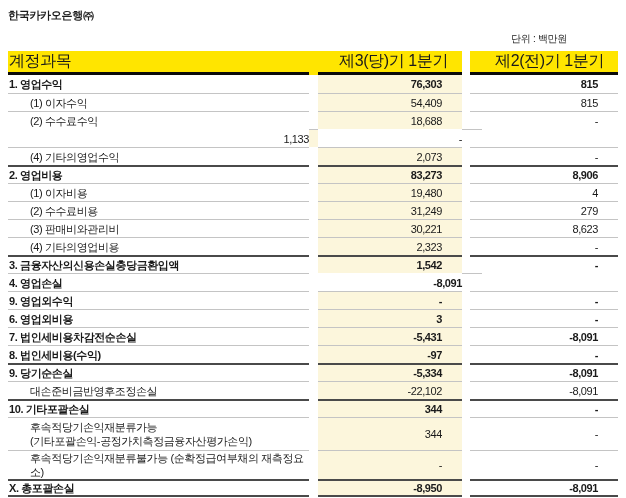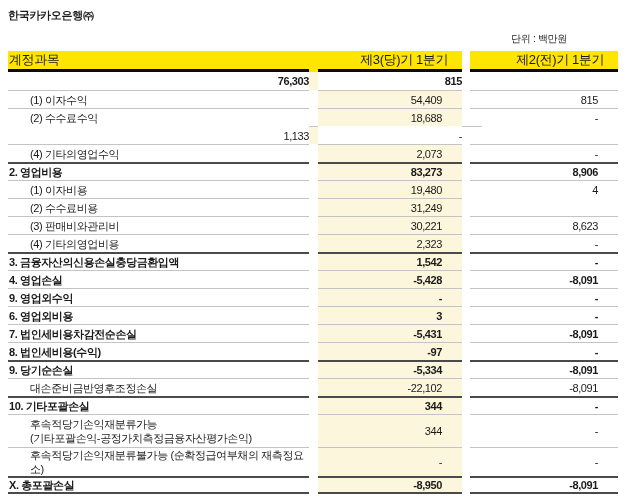"계정과목" .hrow .c { font-size: 13px -> 16px }
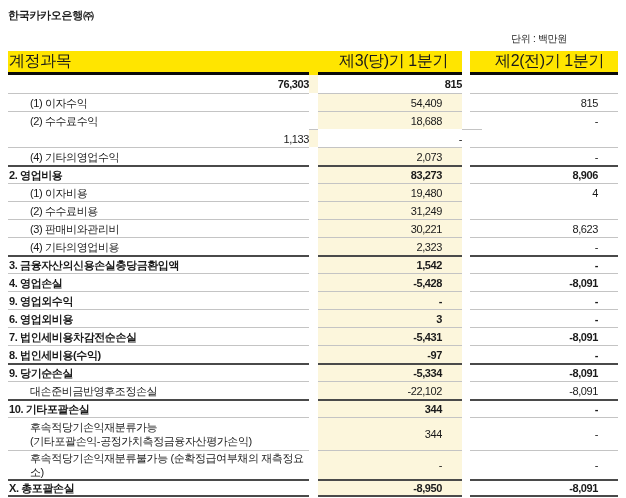"1. 영업수익" div.c { html: none -> <div> <div> <span>1. 영업수익</span> </div> </div> }
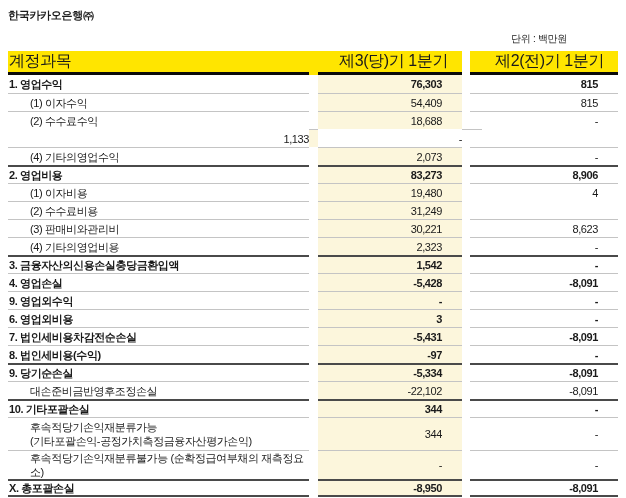"279" div.c { html: none -> <div>279</div> }
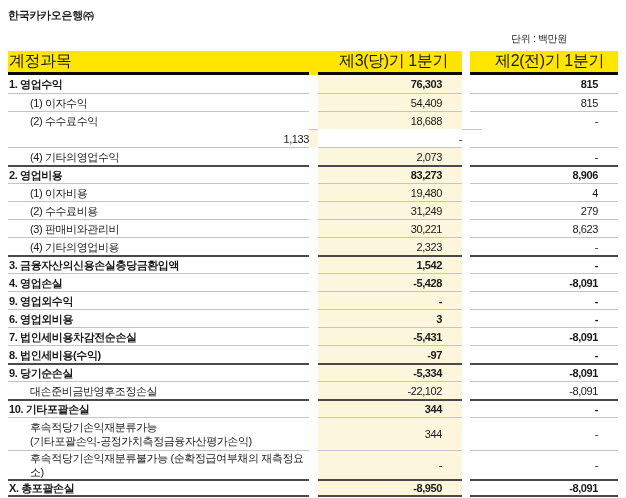"-5,428" div.c { html: <div>-5,428</div> -> none }
